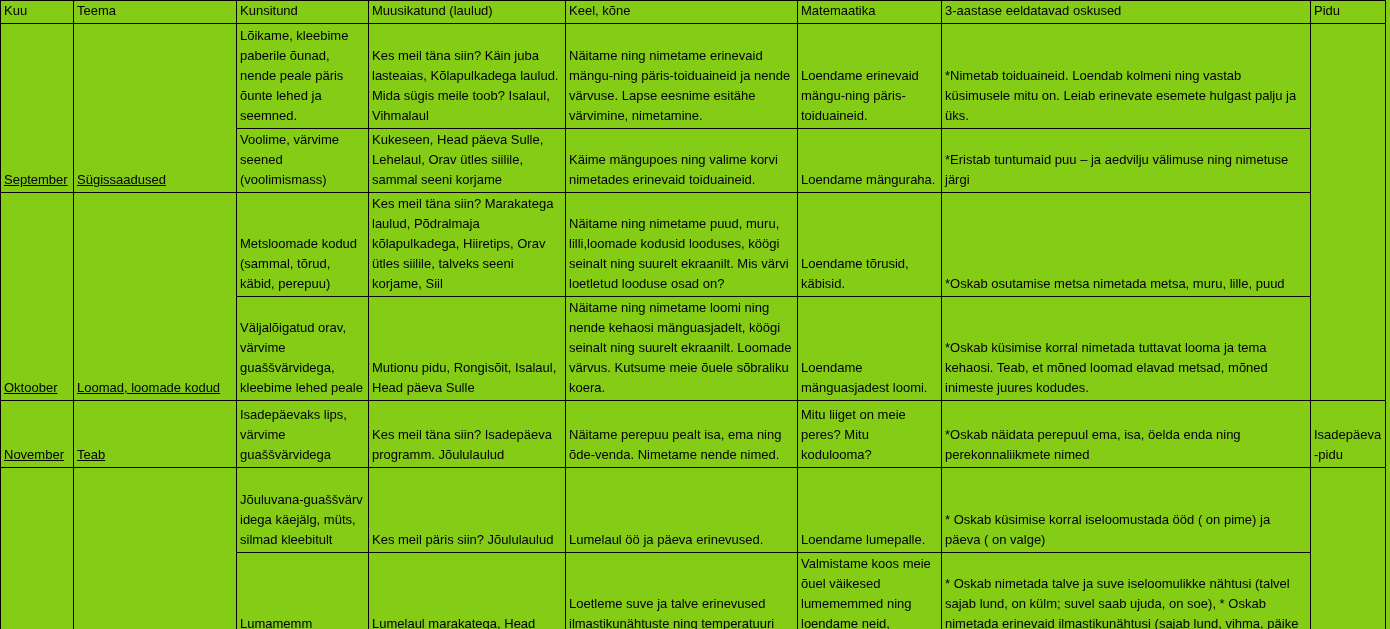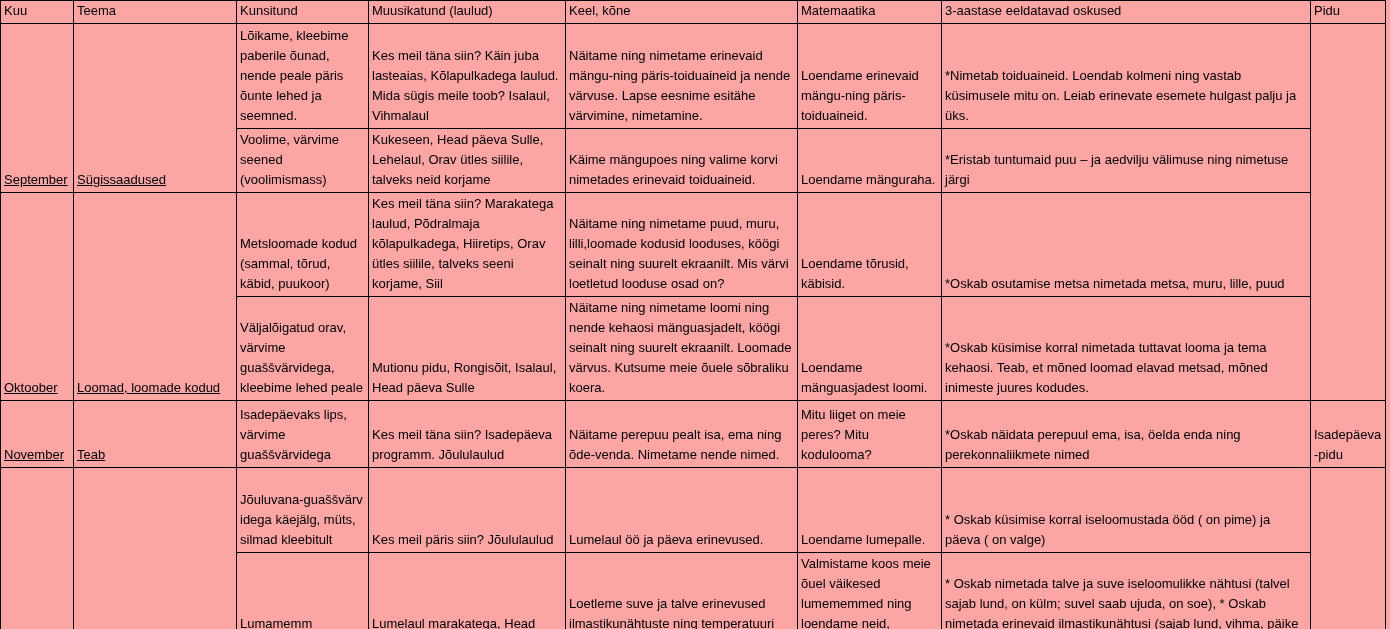"Kuu" .page { background: #fca5a5 -> #84cc16 }
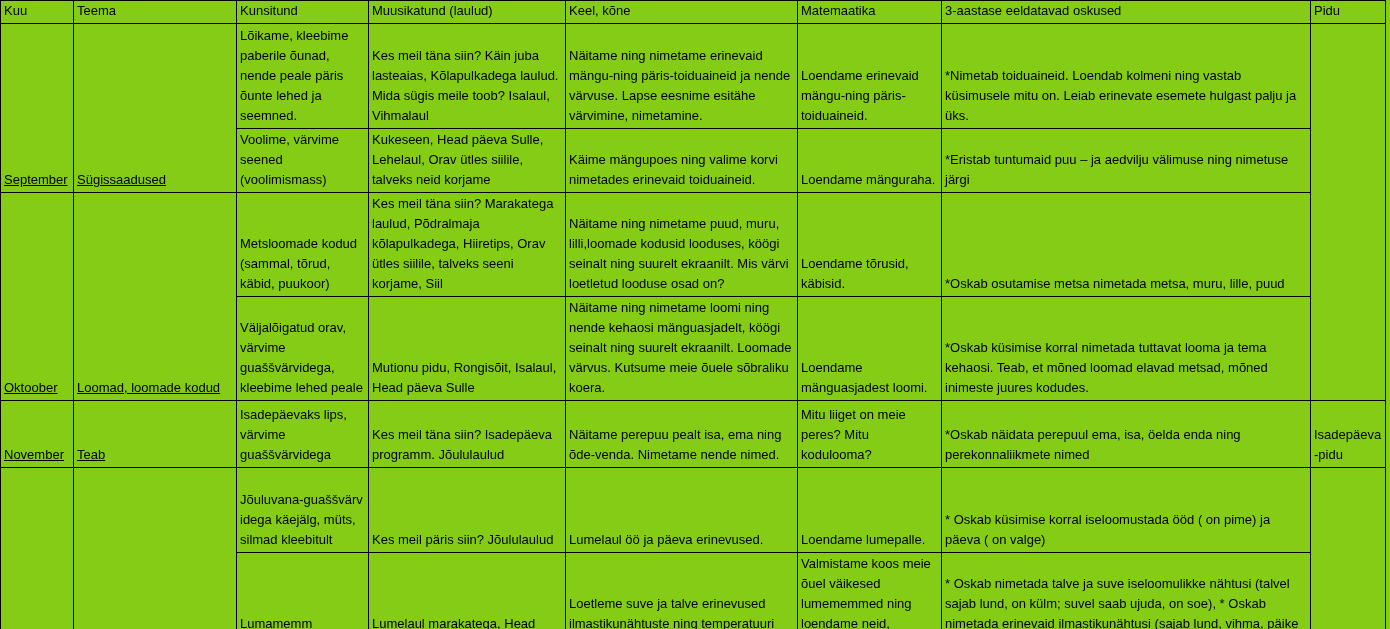"Kukeseen, Head päeva Sulle, Lehelaul," td { text: talveks neid -> sammal seeni }
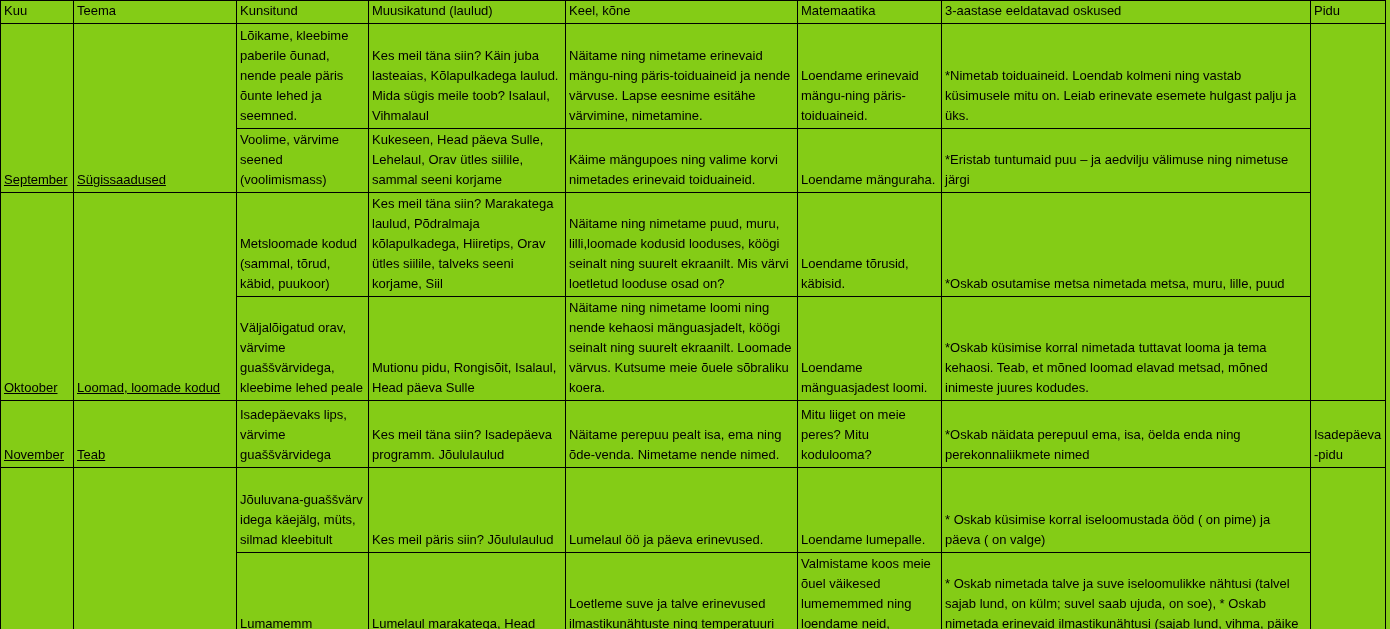"Metsloomade kodud (sammal, tõrud, käbid," td { text: puukoor -> perepuu }
